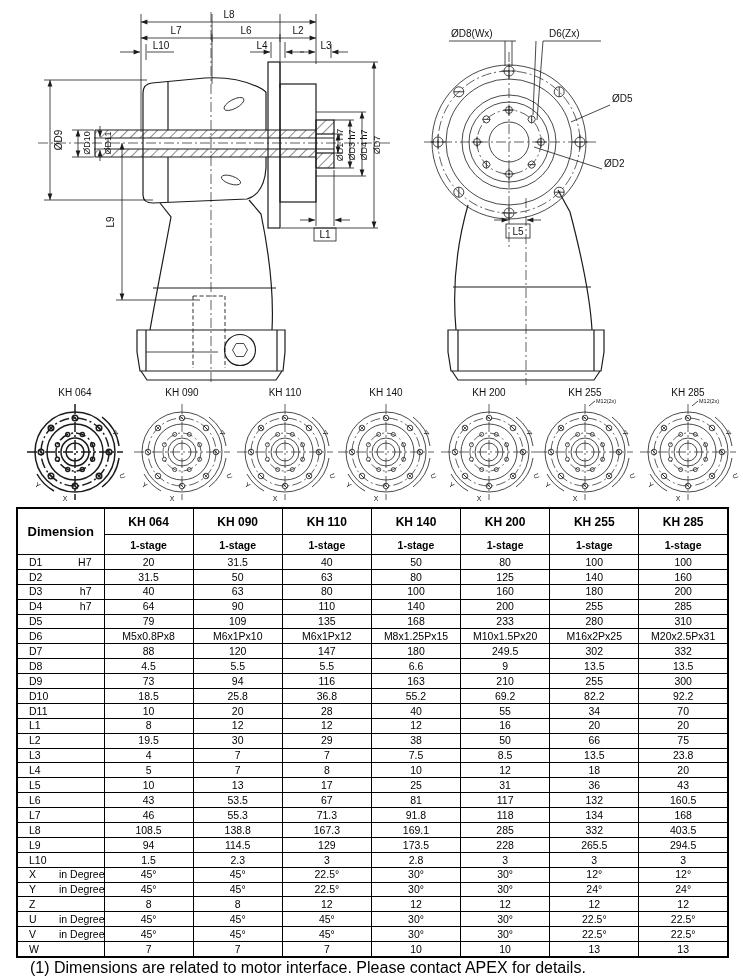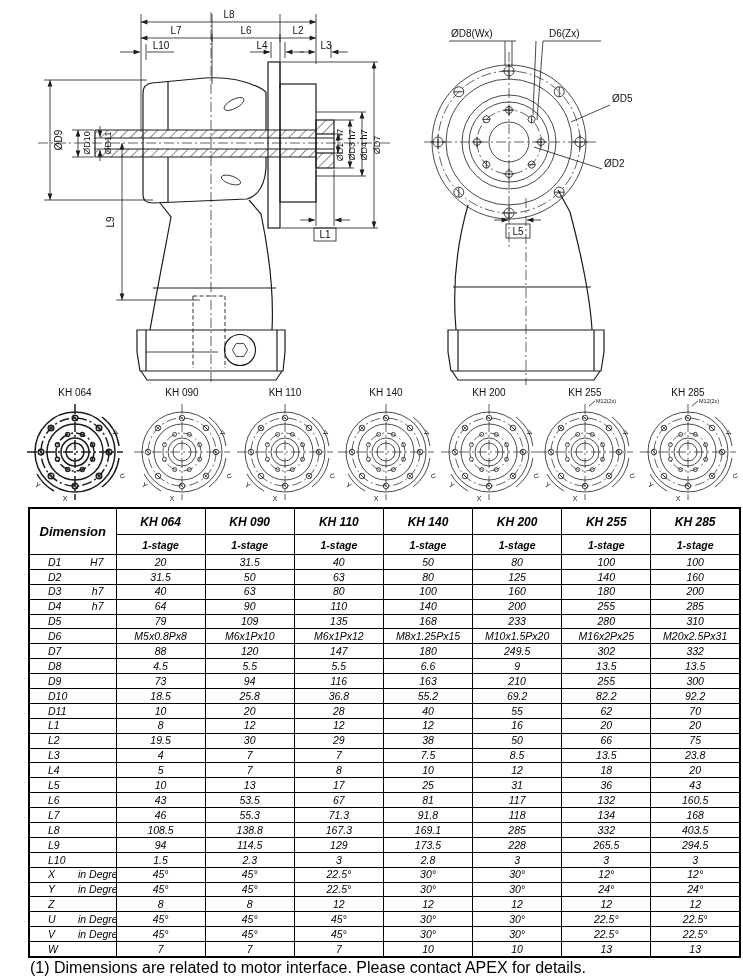"Dimension" #tblwrap { font-style: italic -> none; left: 28px -> 16px }
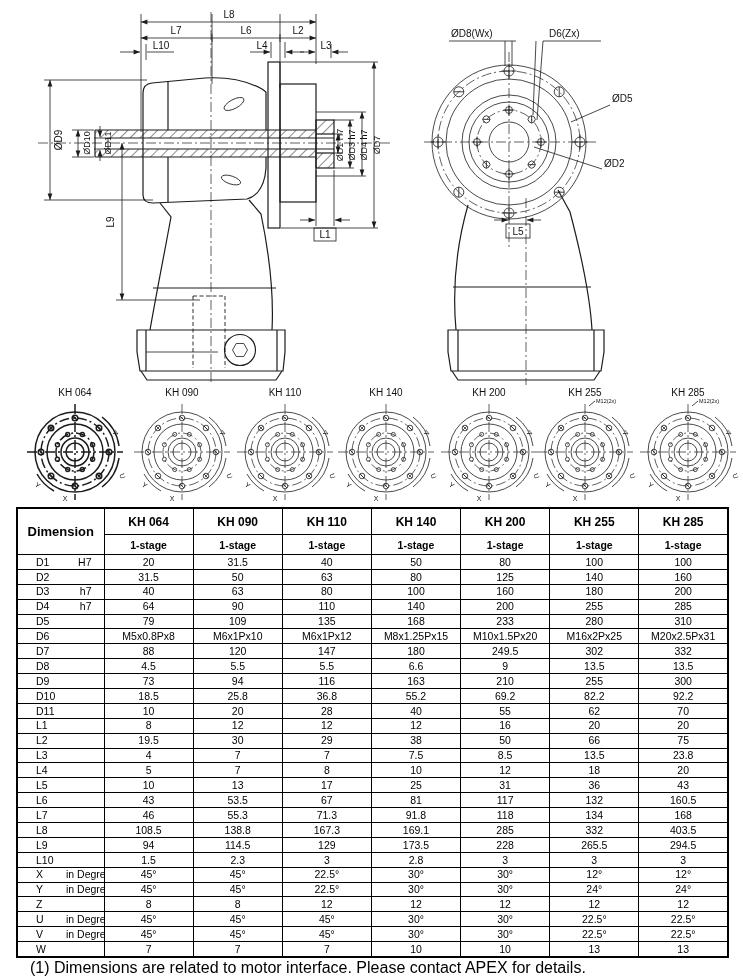"D1" td.rl { padding: 0 4px 0 18px -> 0 4px 0 11px }
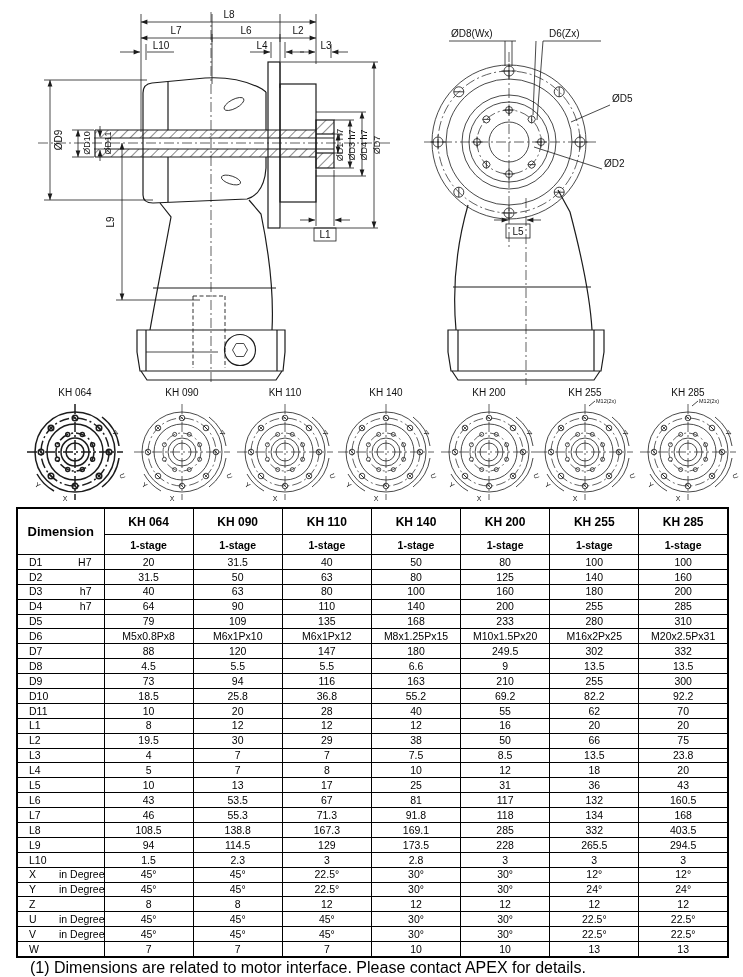"62" td.dv { text: 62 -> 34 }
